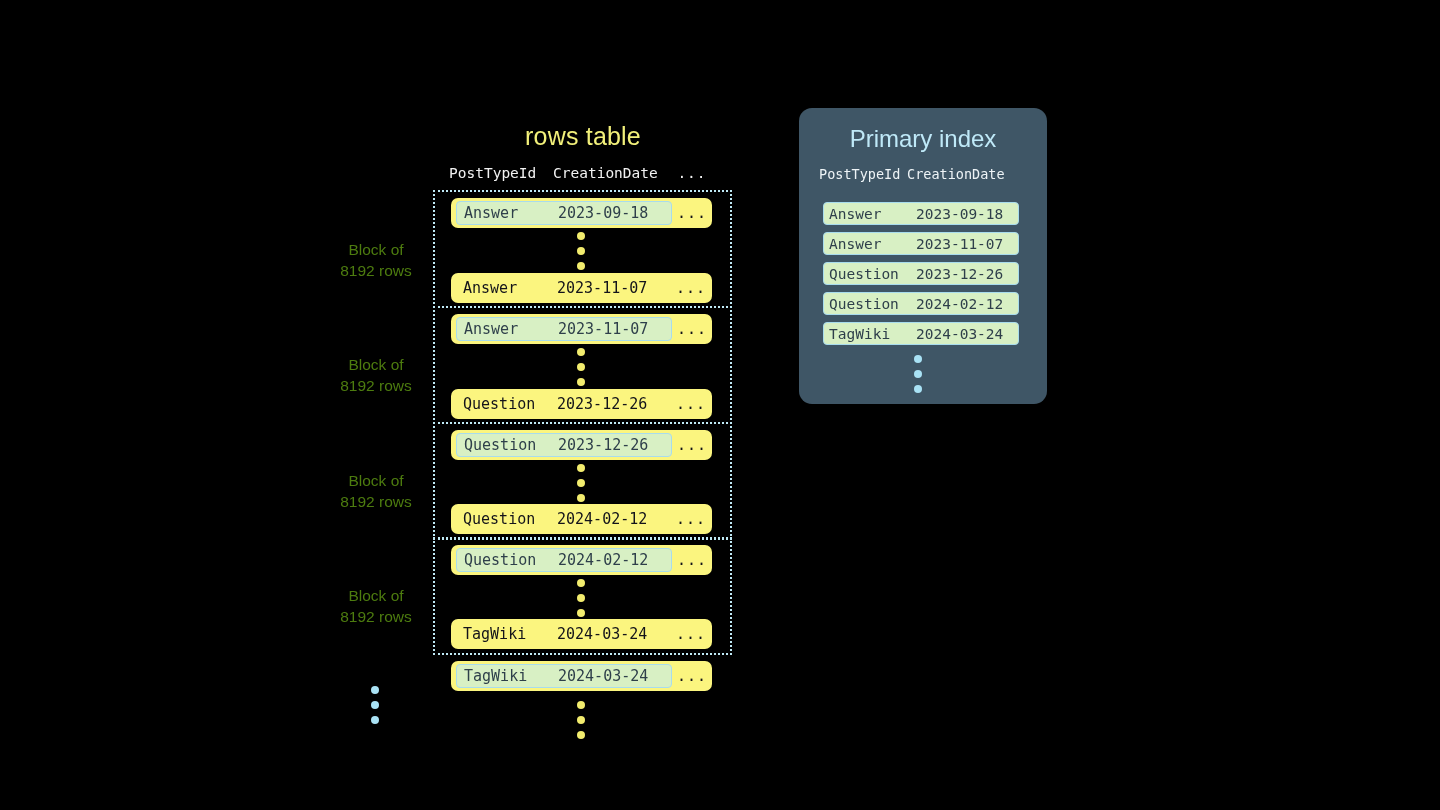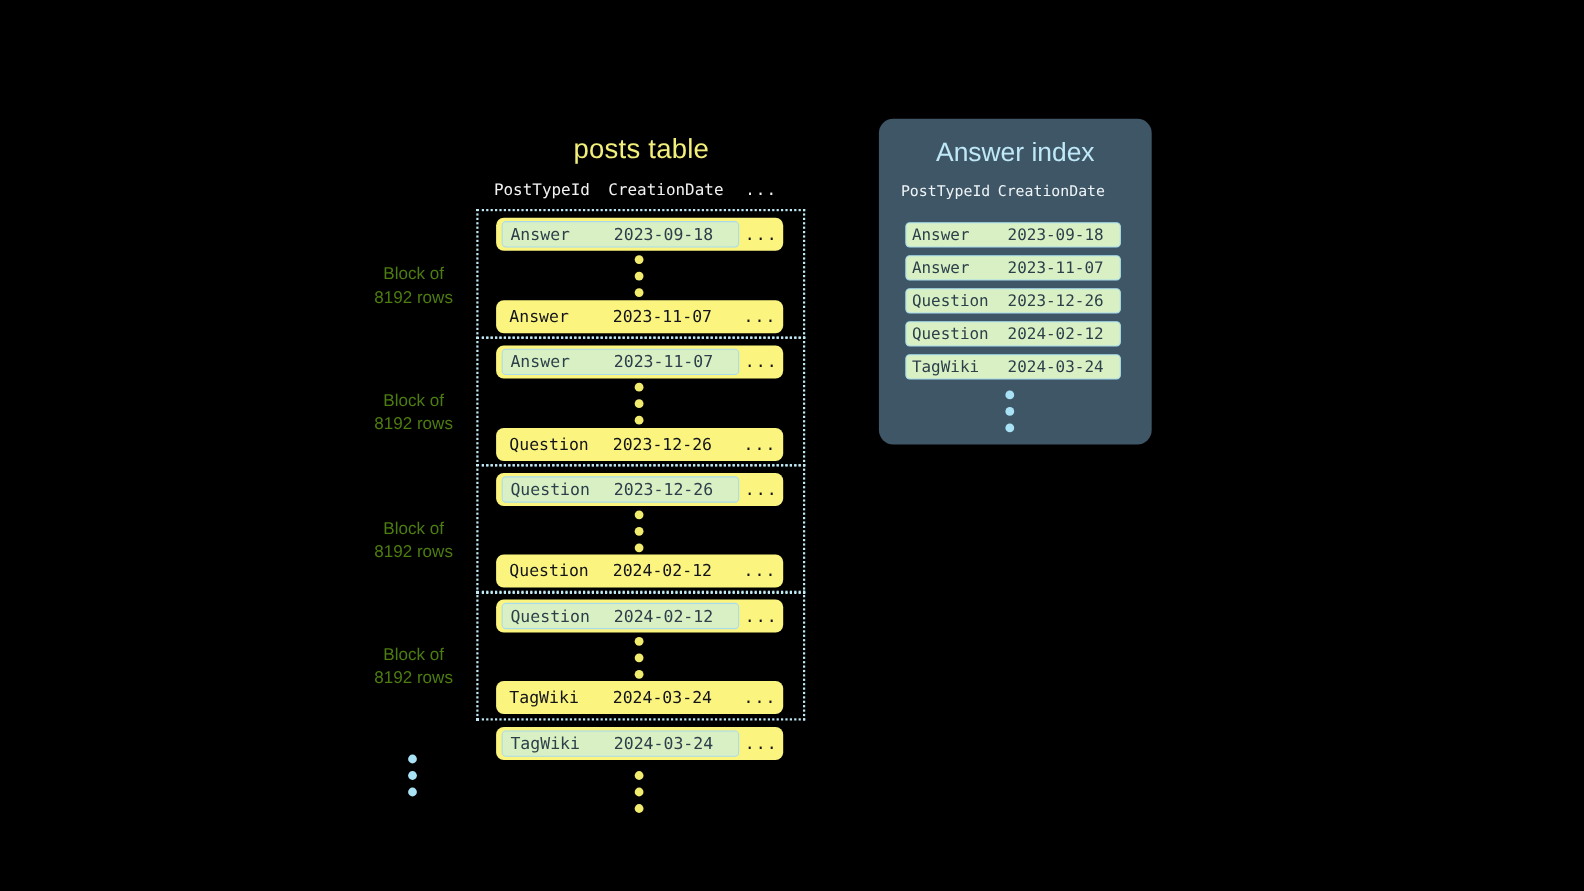"posts table" div.tbl-title { text: posts -> rows }
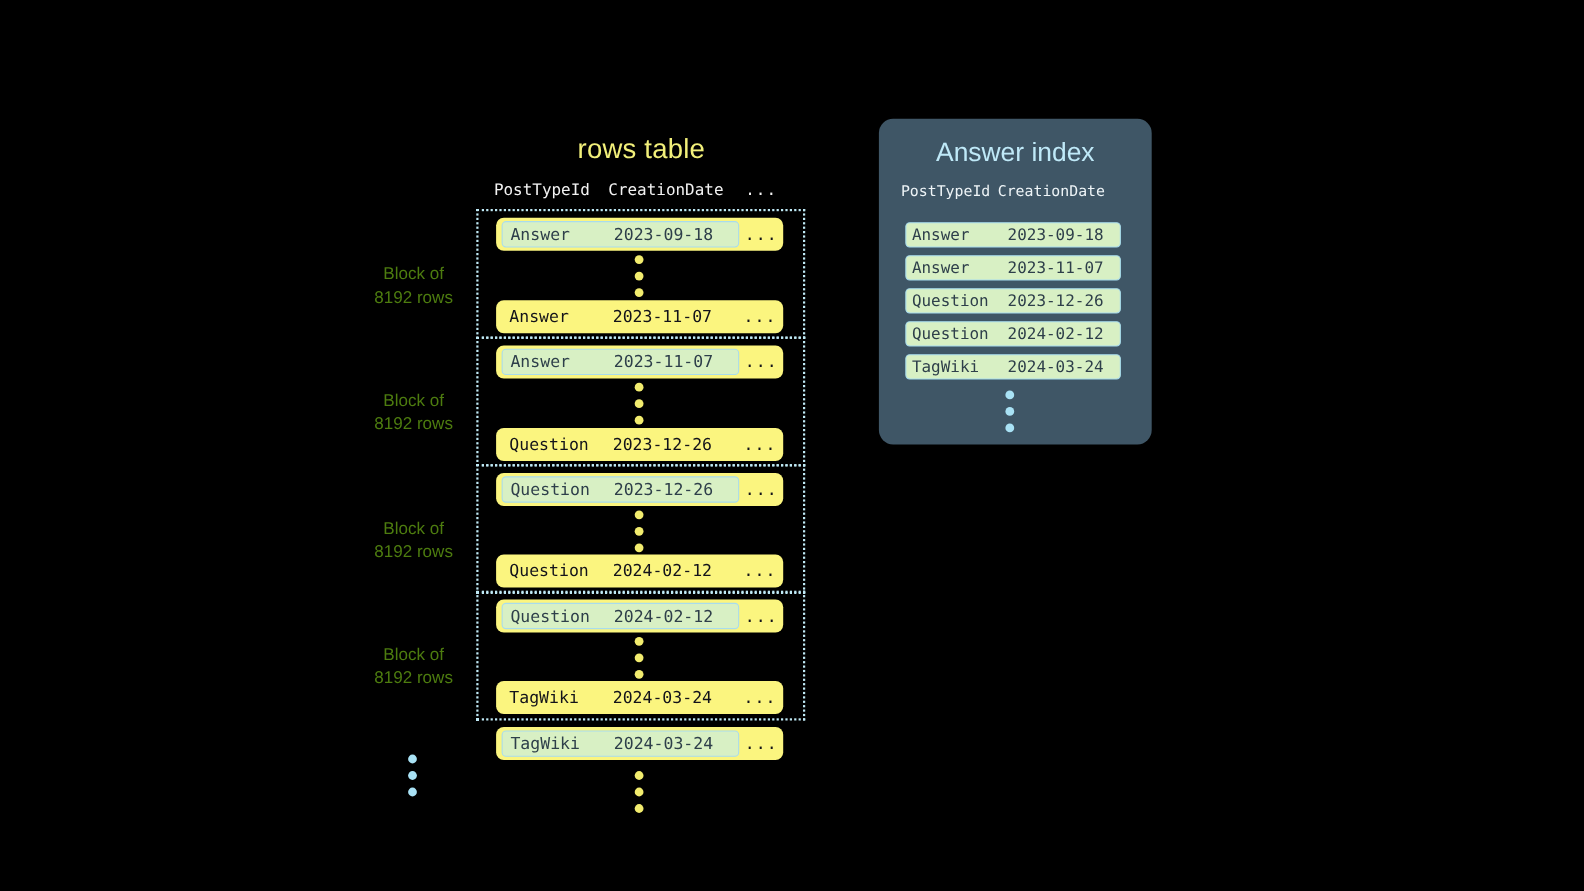"Answer index" div.panel-title { text: Answer -> Primary }
